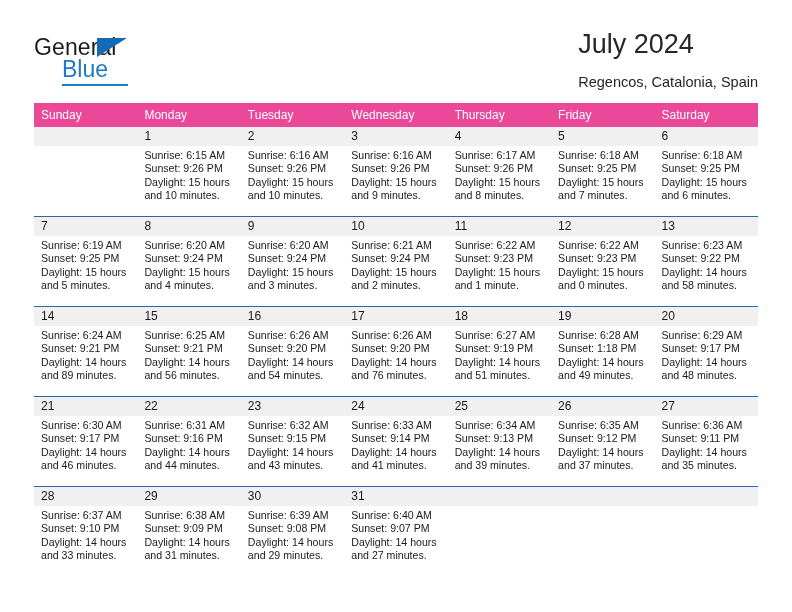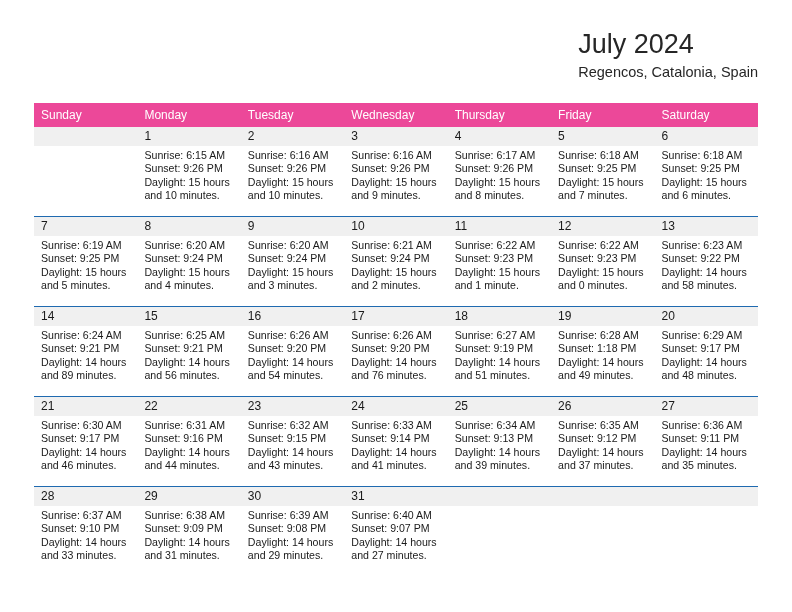"General" div.logo { html: none -> <div> <span>General</span> <span></span> <span>Blue</span> <span></span> </div> }
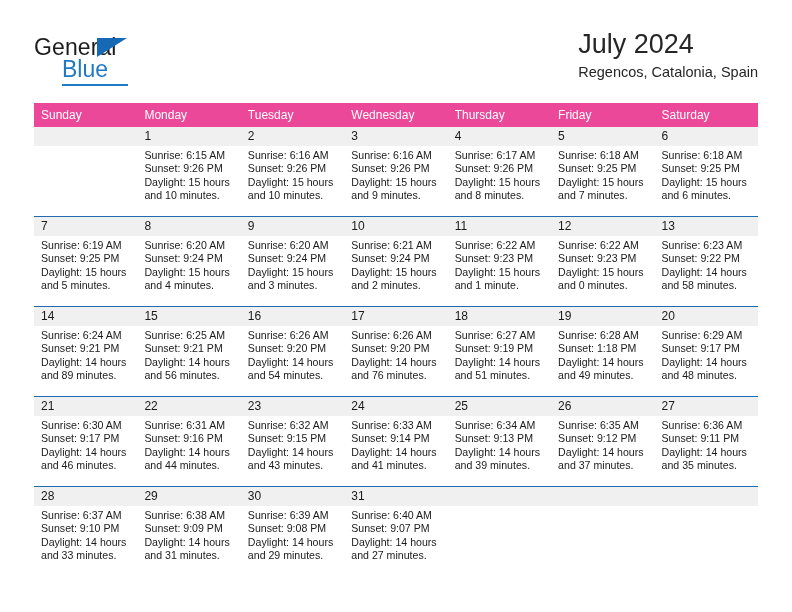"Regencos, Catalonia, Spain" .cal-subtitle { margin-top: 2px -> 12px }
